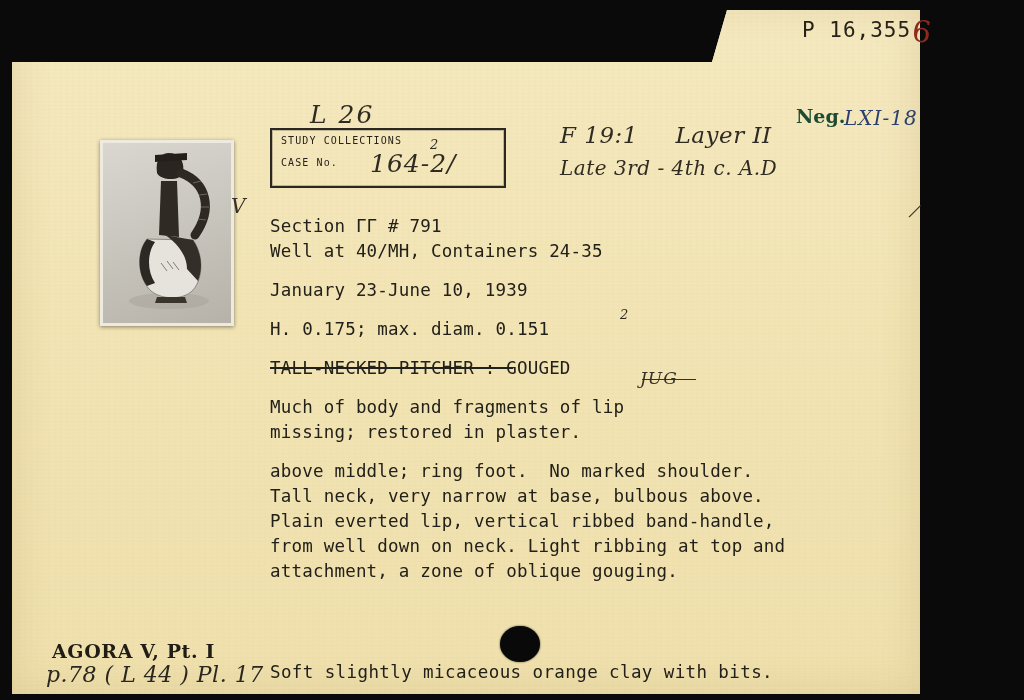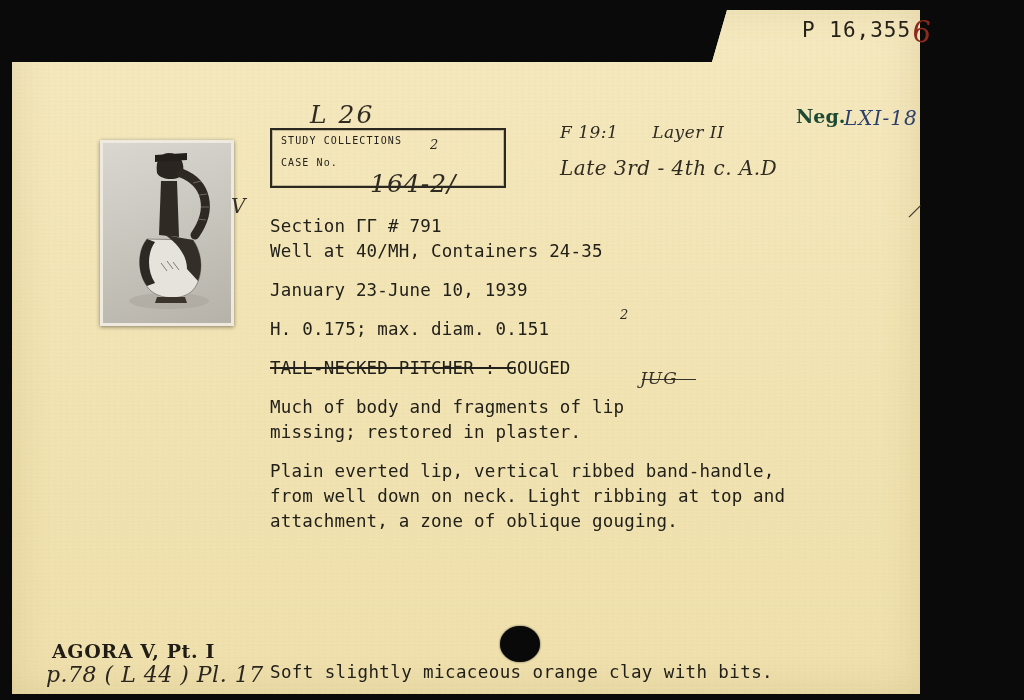"F 19:1 Layer II" #hand-f19 { font-size: 17px -> 23px }
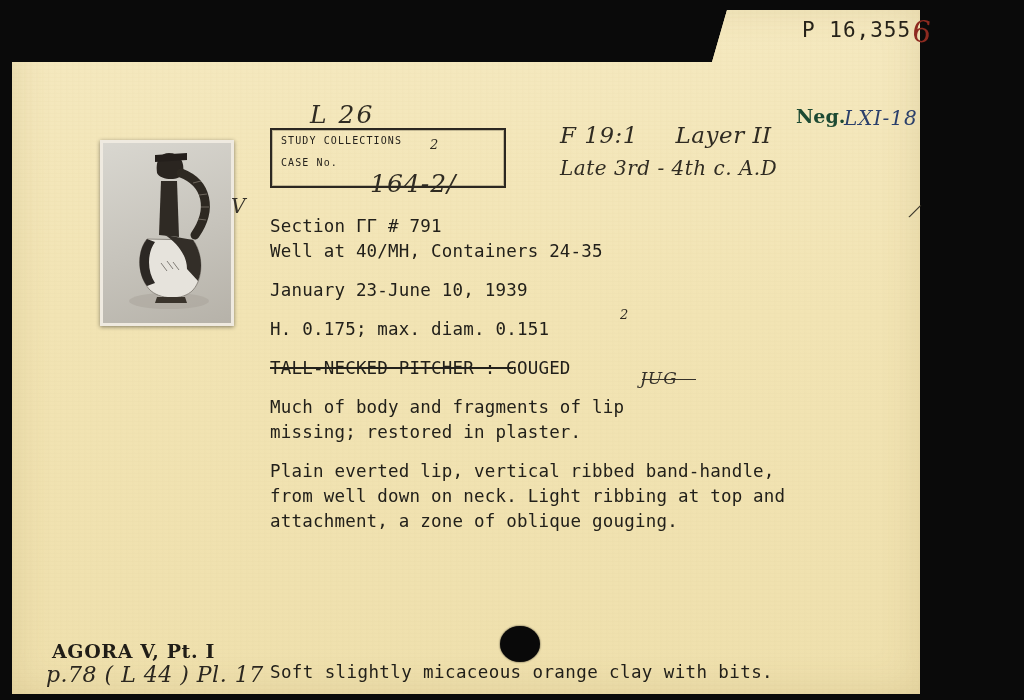"164-2/" #hand-case-no { margin-top: 20px -> none }
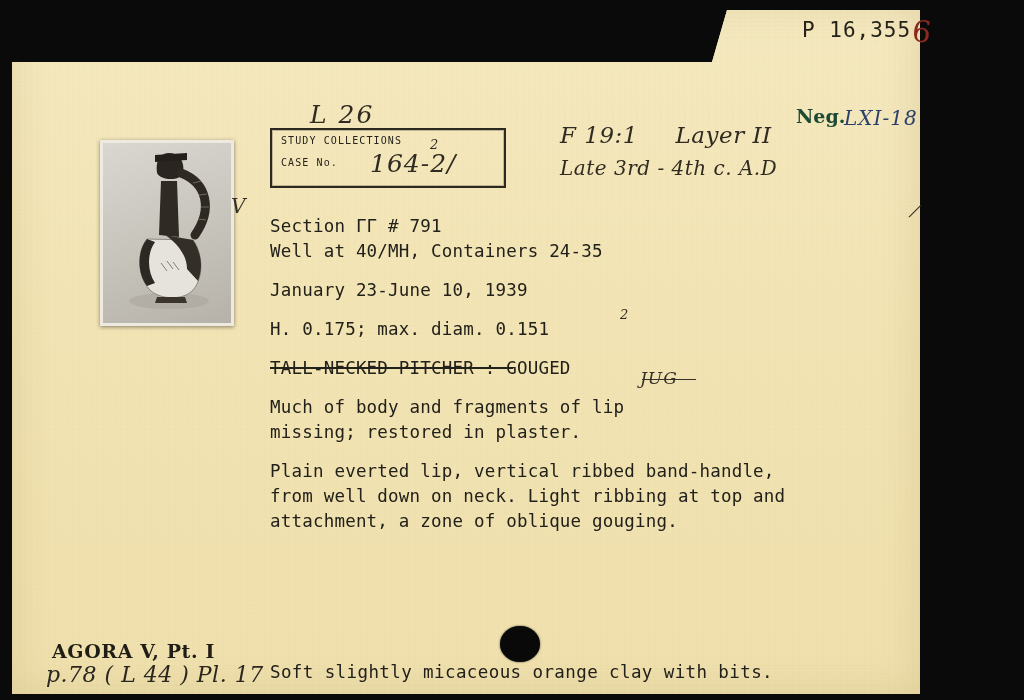"above middle; ring foot. No" div.row { html: none -> <div>above middle; ring foot. No marked shoulder.</div> }
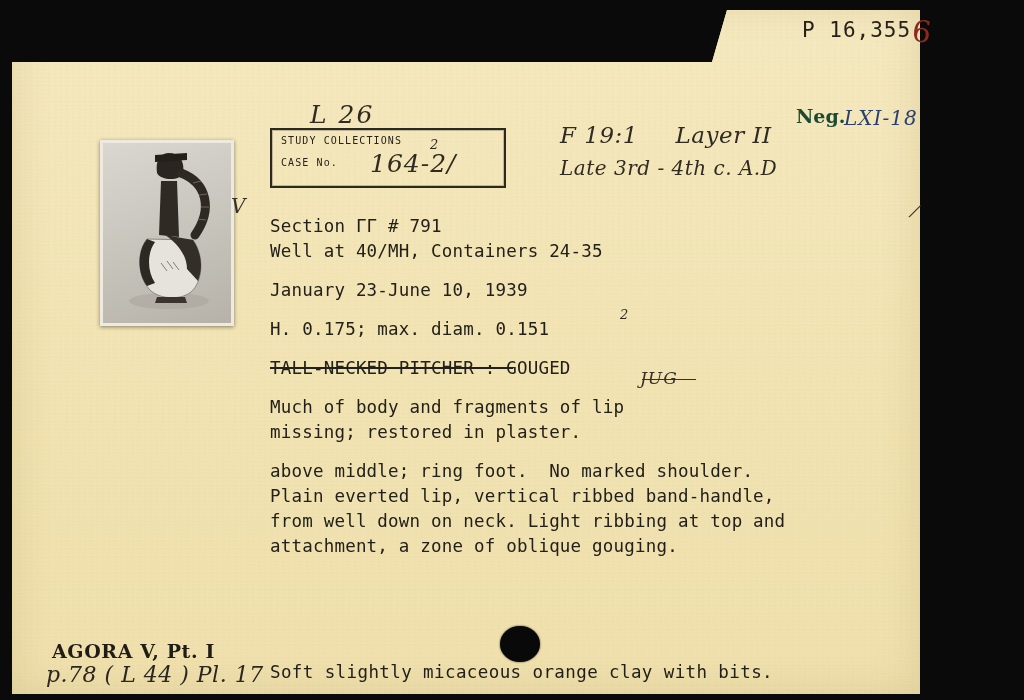"Tall neck, very narrow at" div.row { html: none -> <div>Tall neck, very narrow at base, bulbous above.</div> }
